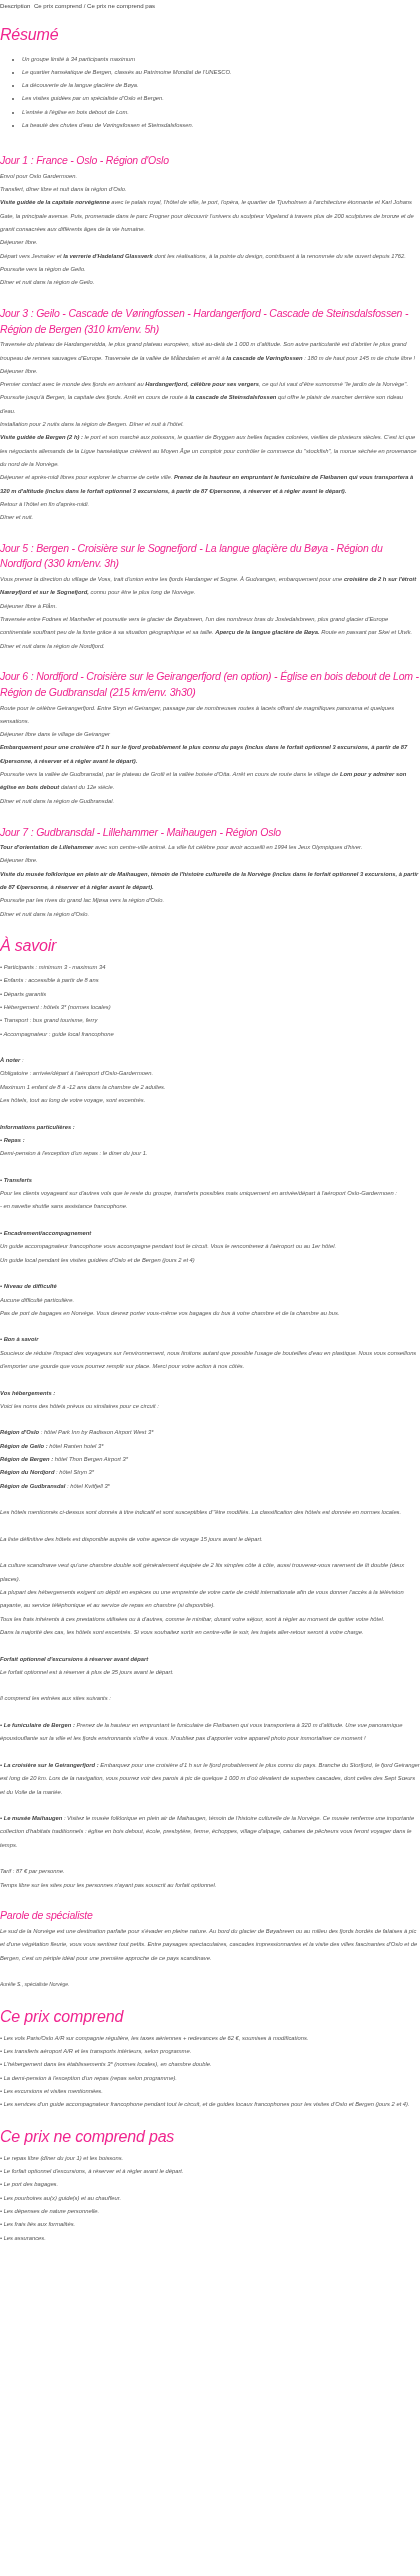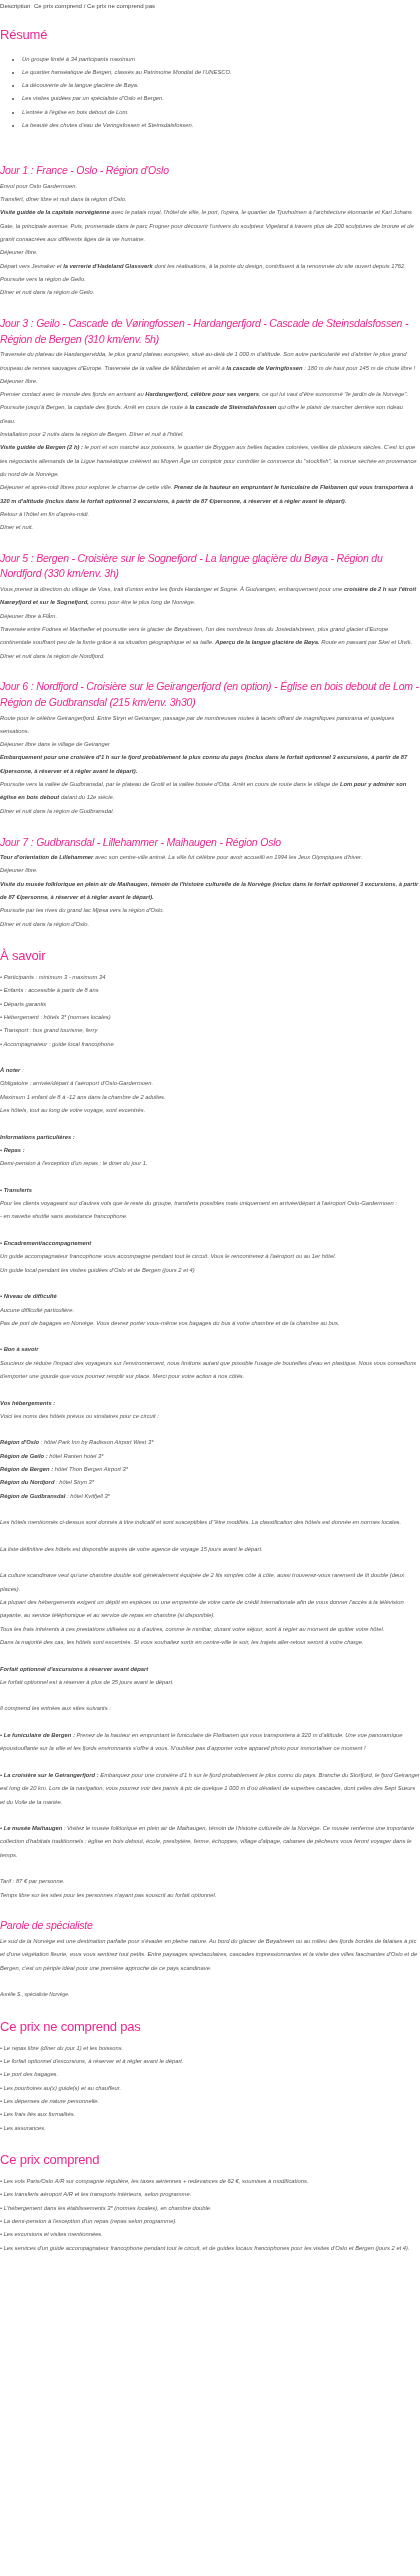"Résumé" h2.sec { font-size: 13px -> 16px; font-style: none -> italic }
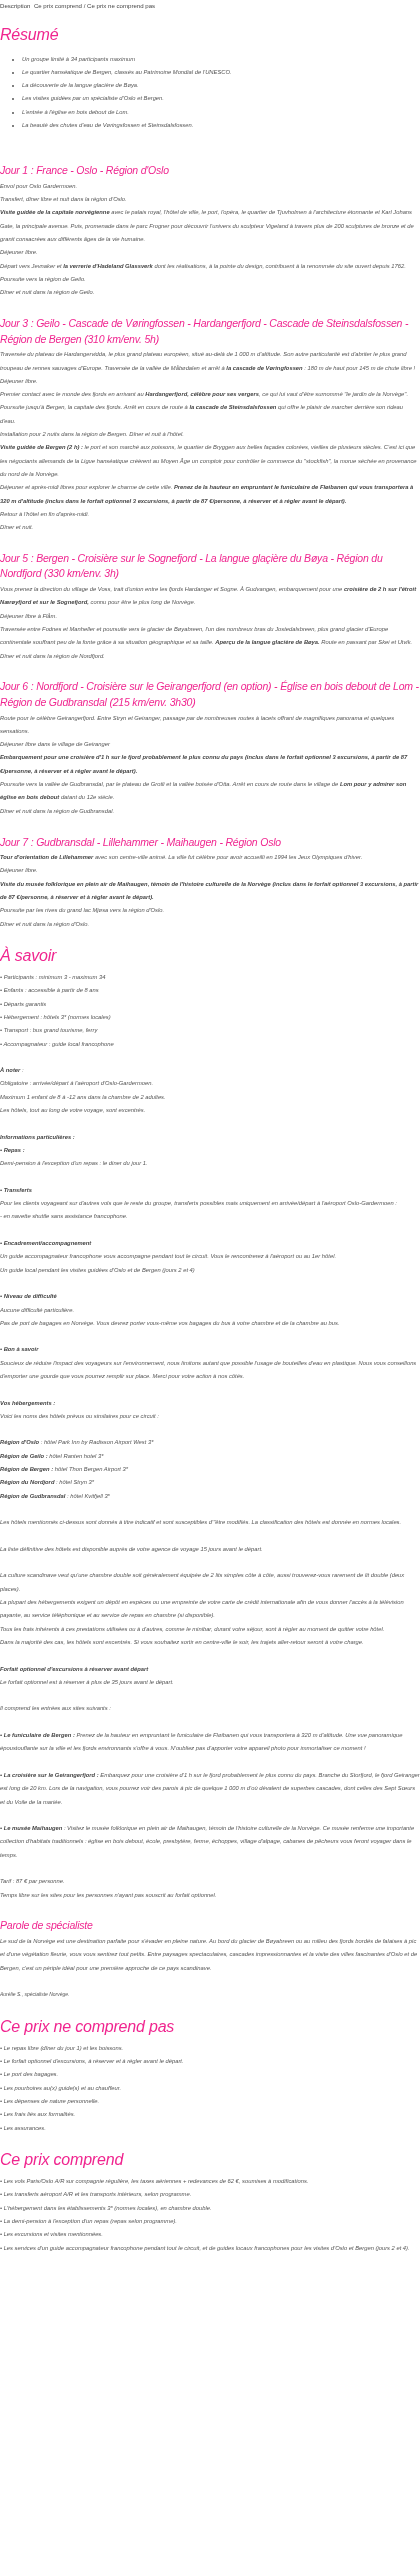"Jour 1 : France -" h2.first { margin-top: 31px -> 21px }
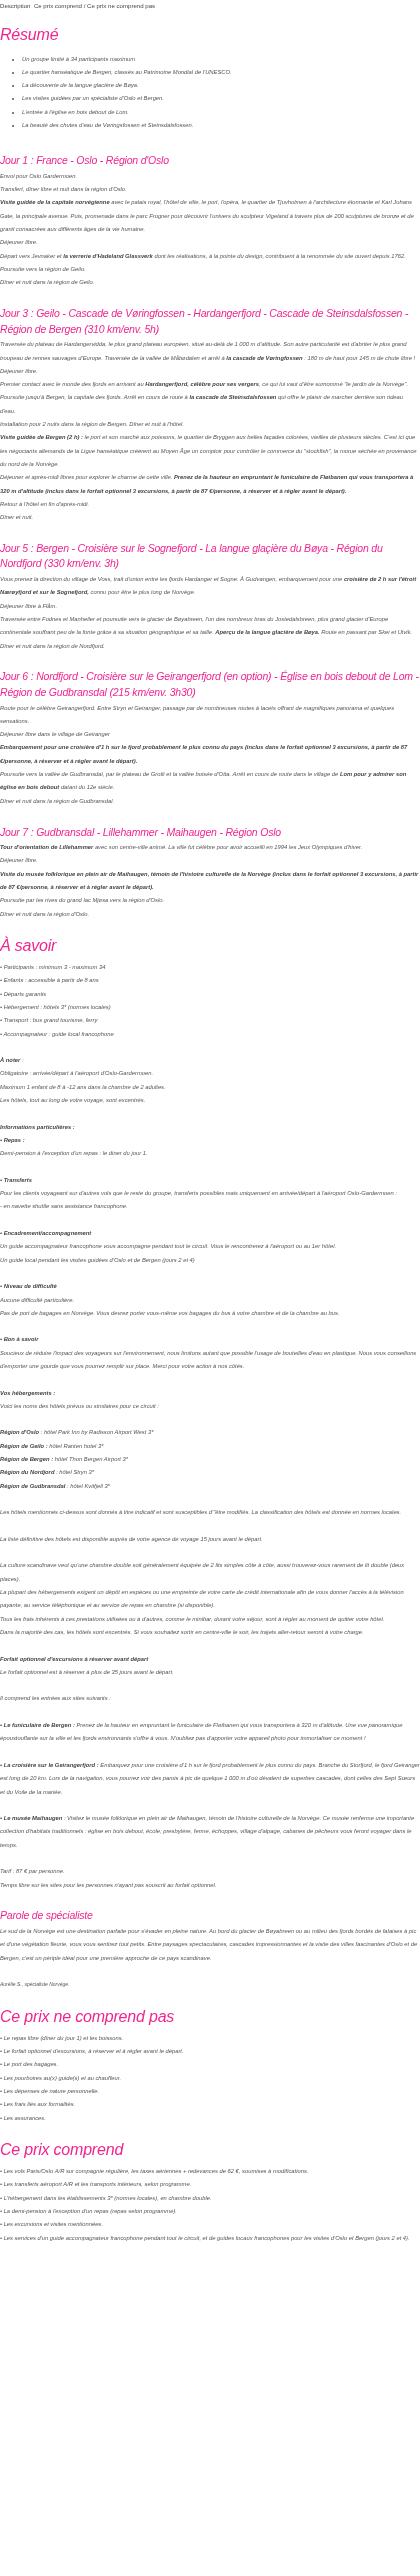"Ce prix ne comprend pas" section { order: before "Ce prix comprend" -> after "Ce prix comprend" }
